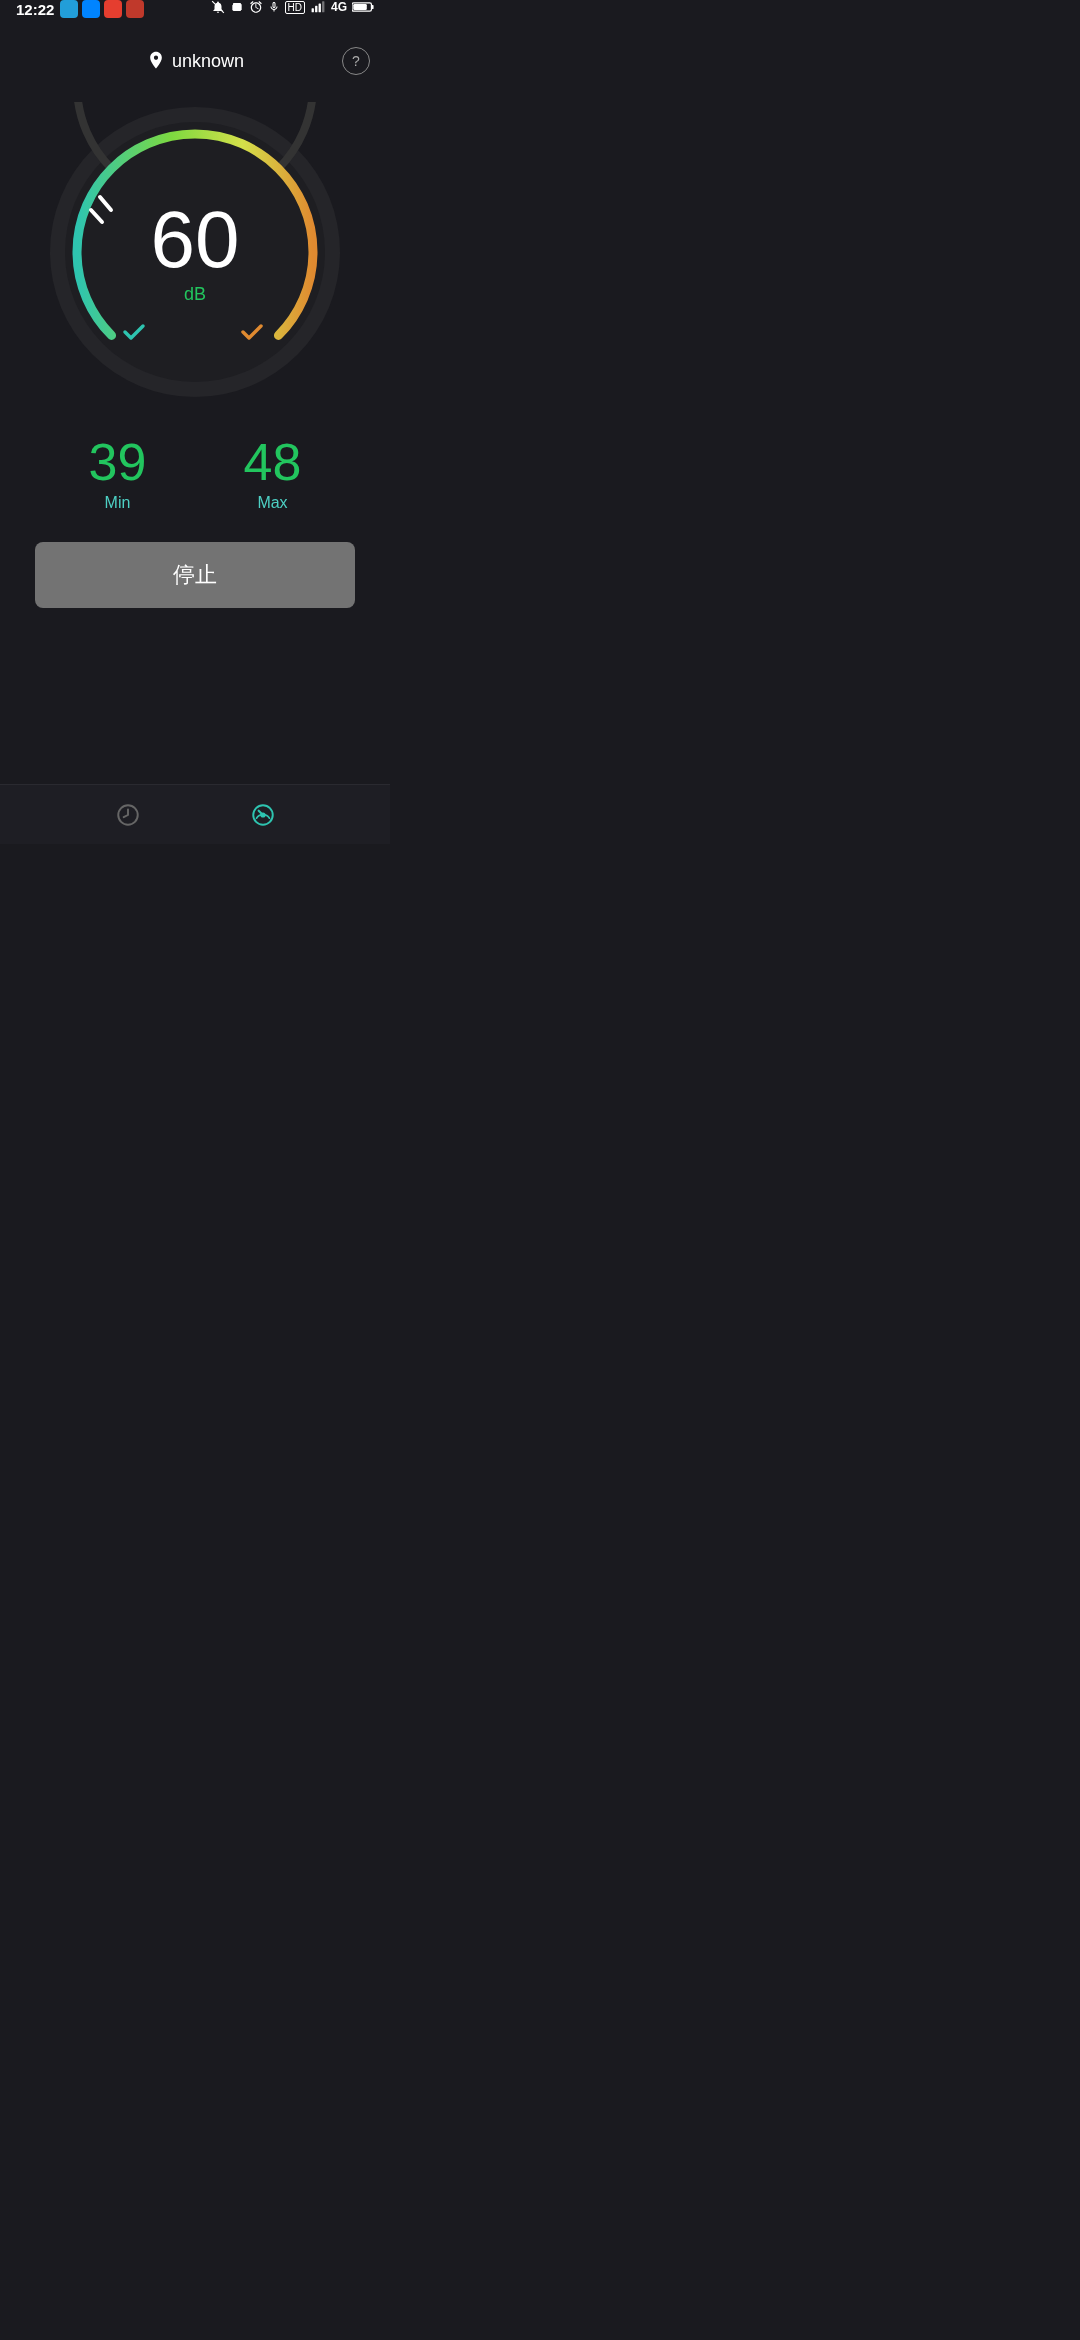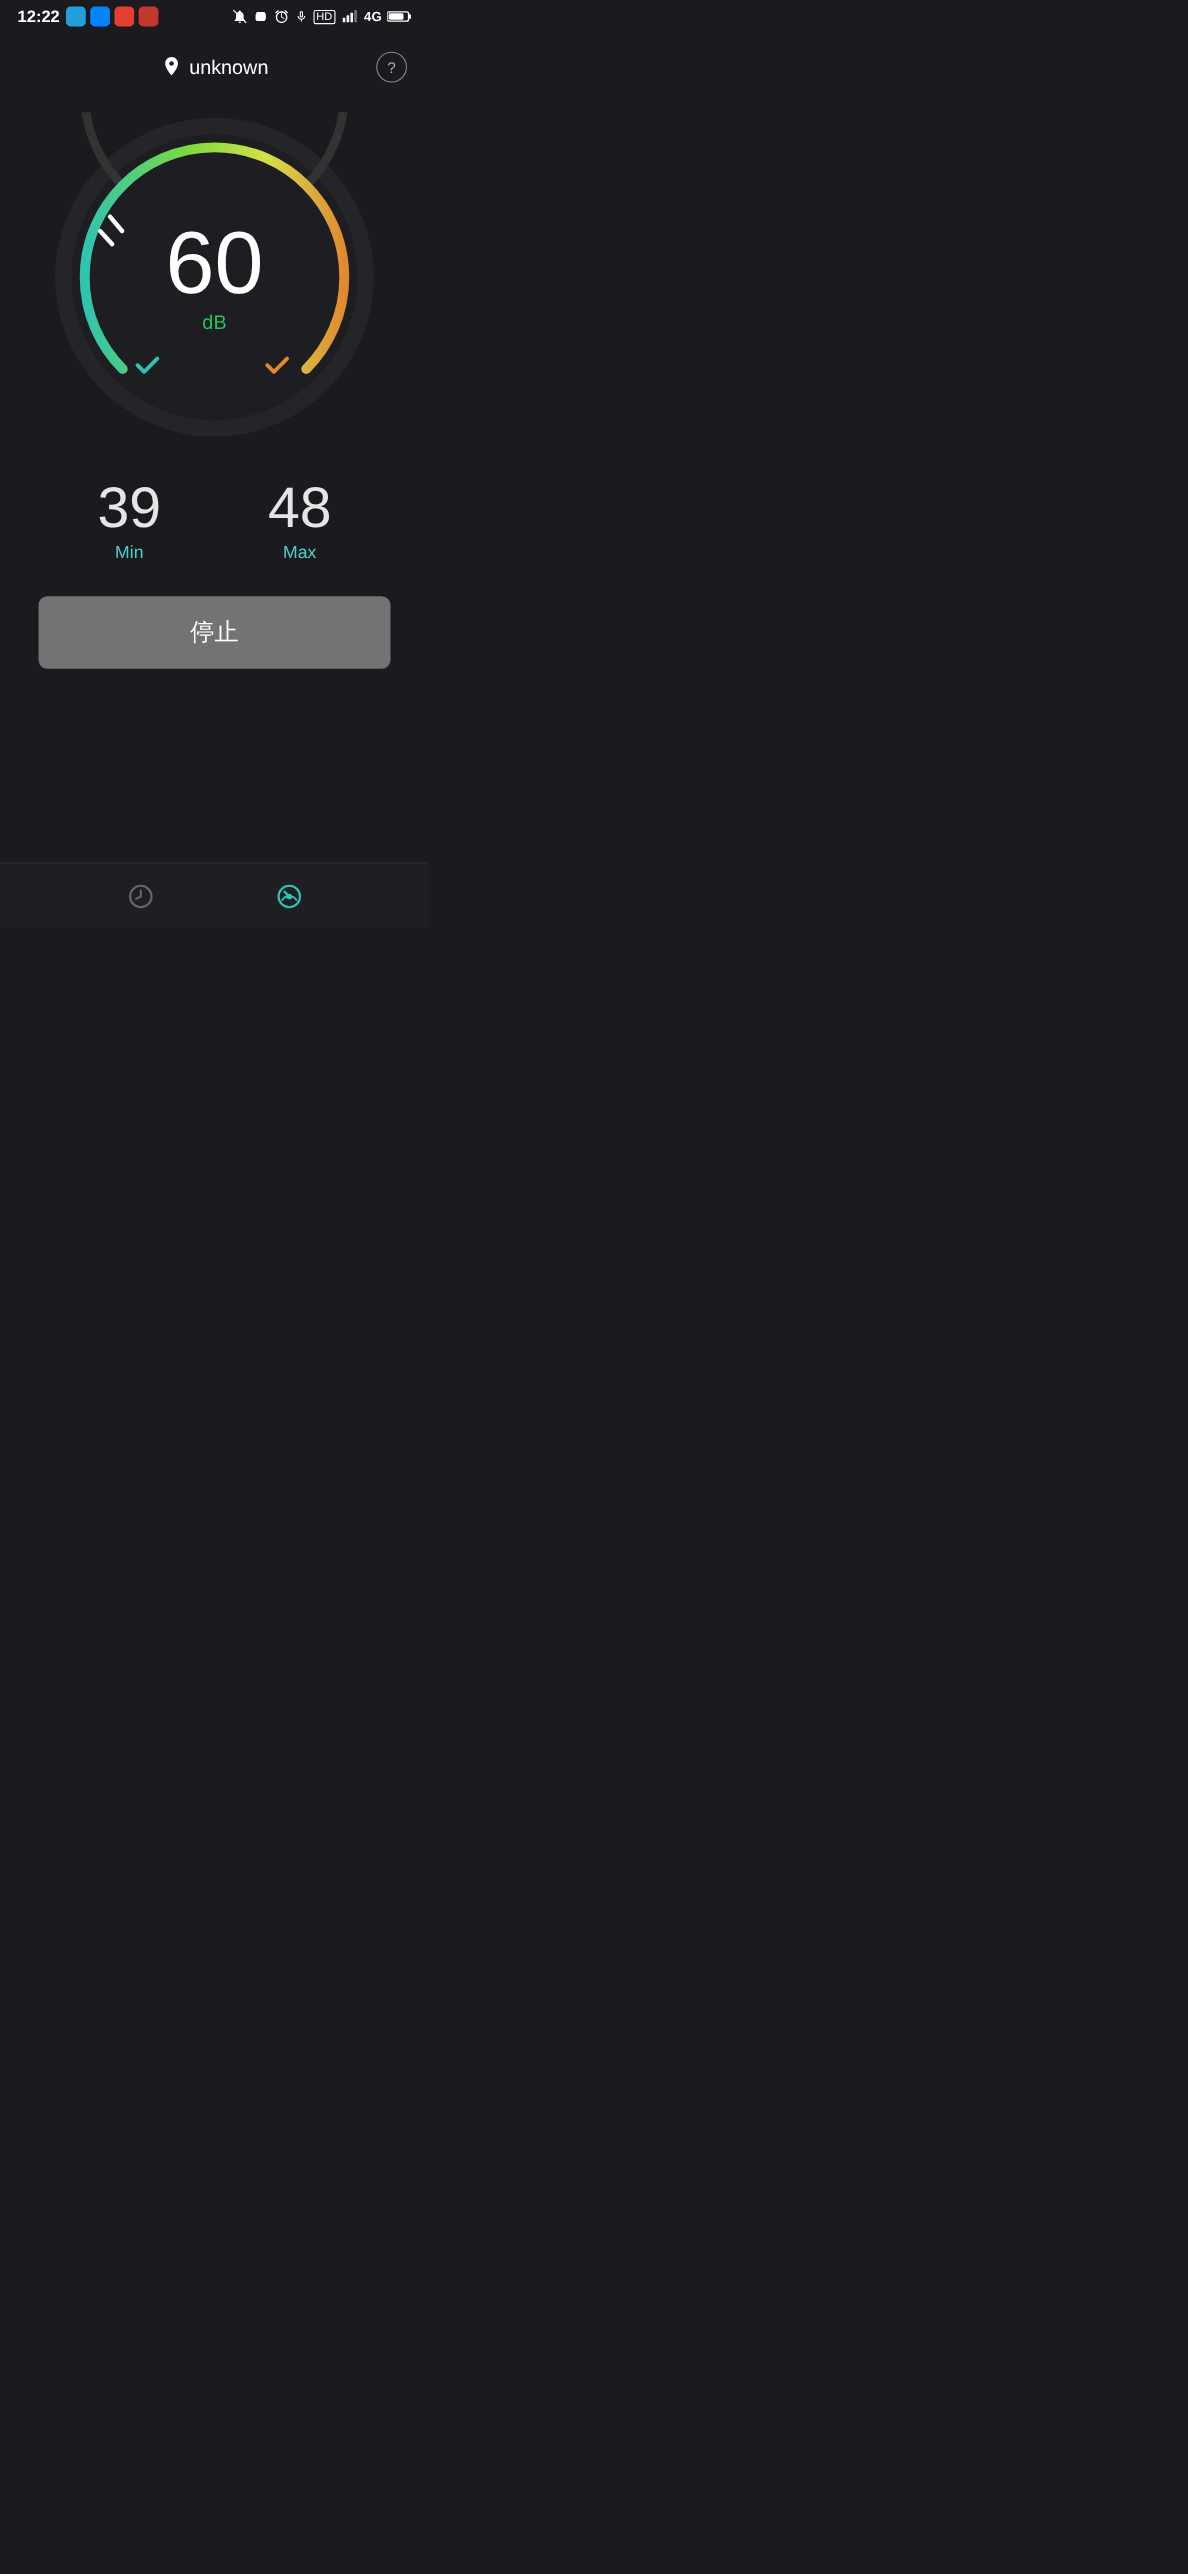"12:22" .status-bar { align-items: center -> flex-start }
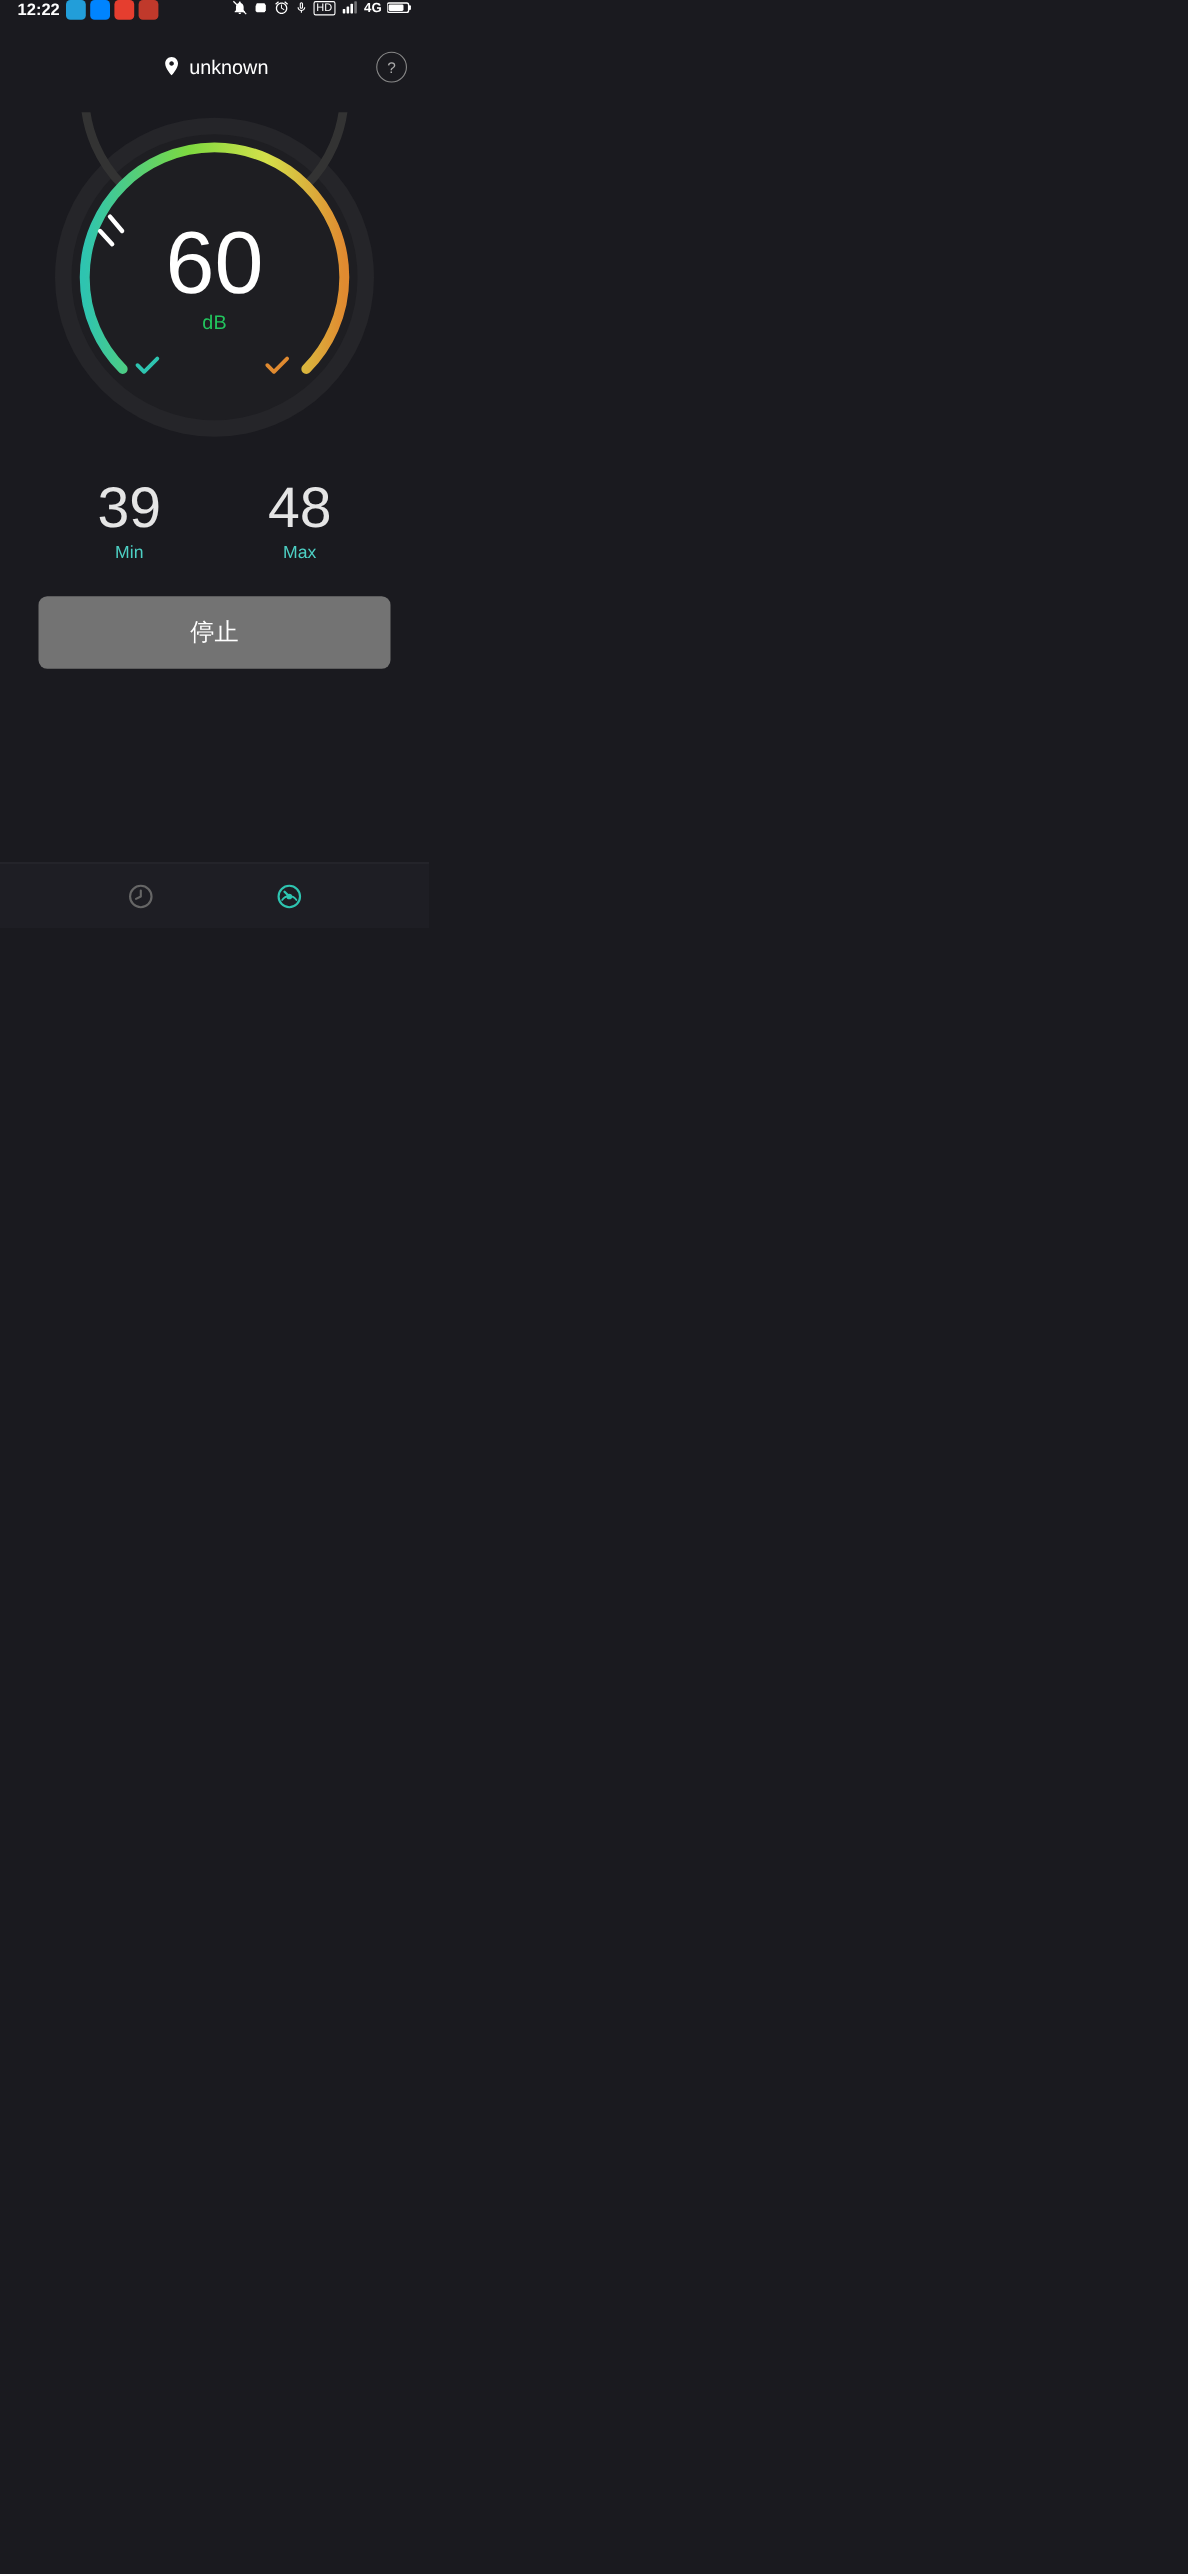"39" .stat-value { color: #e5e5e5 -> #22c55e }
